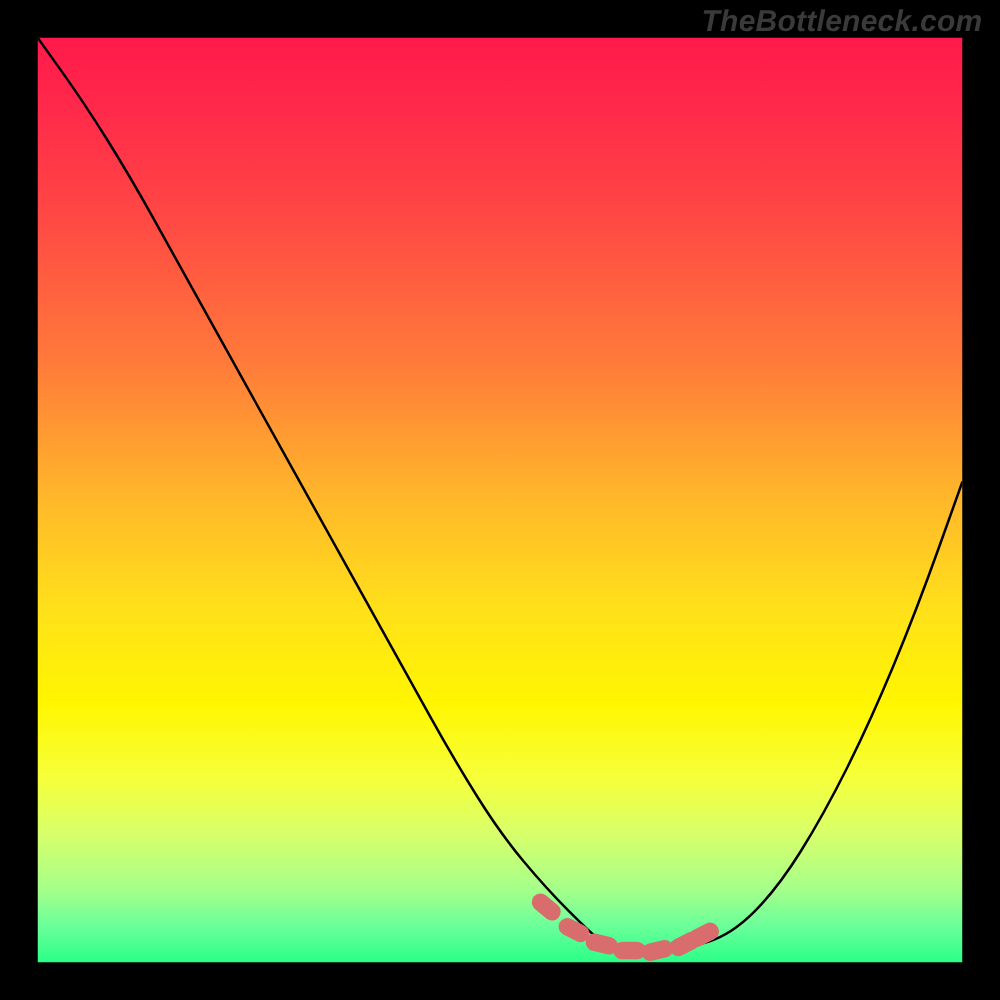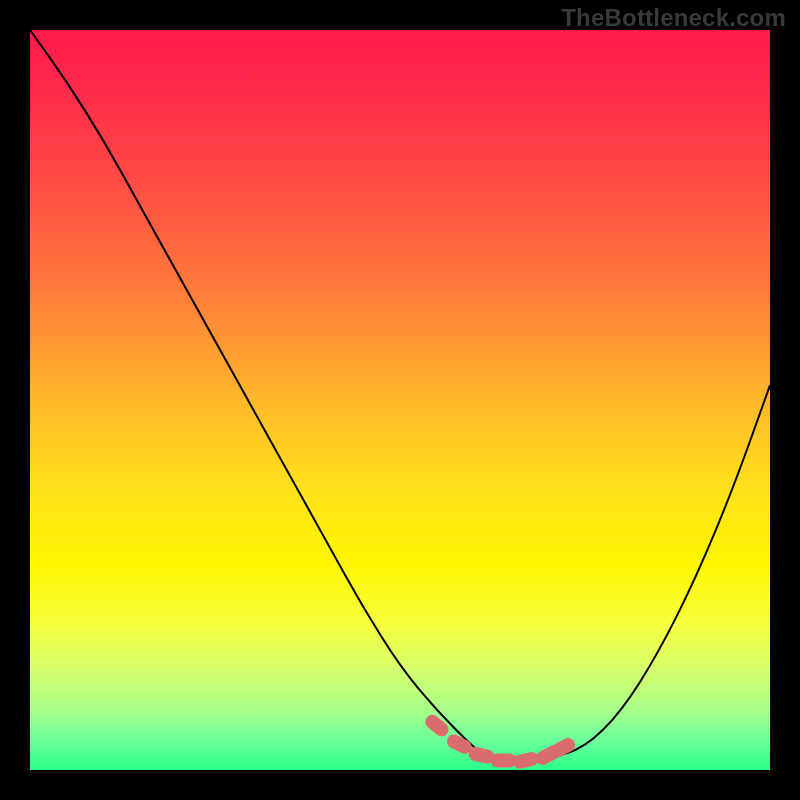"TheBottleneck.com" .frame { font-style: none -> italic }
